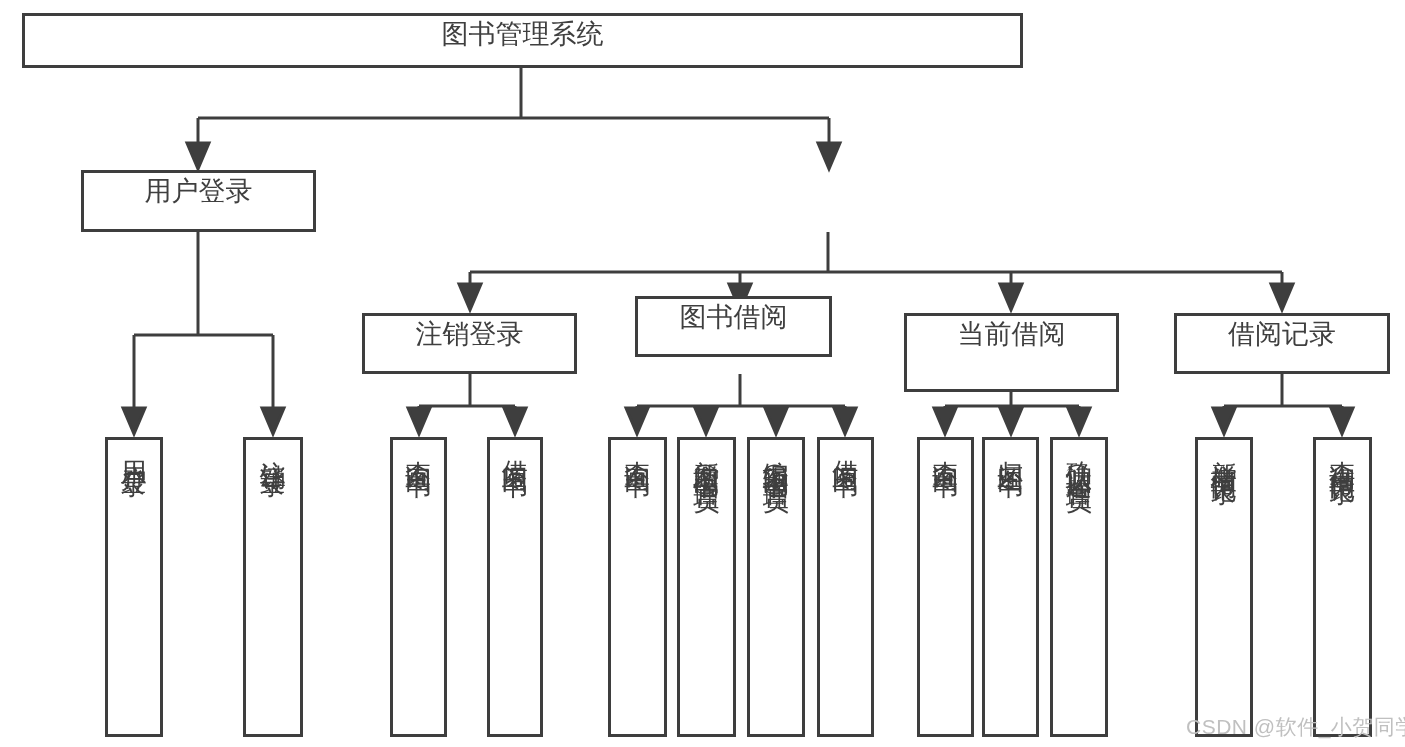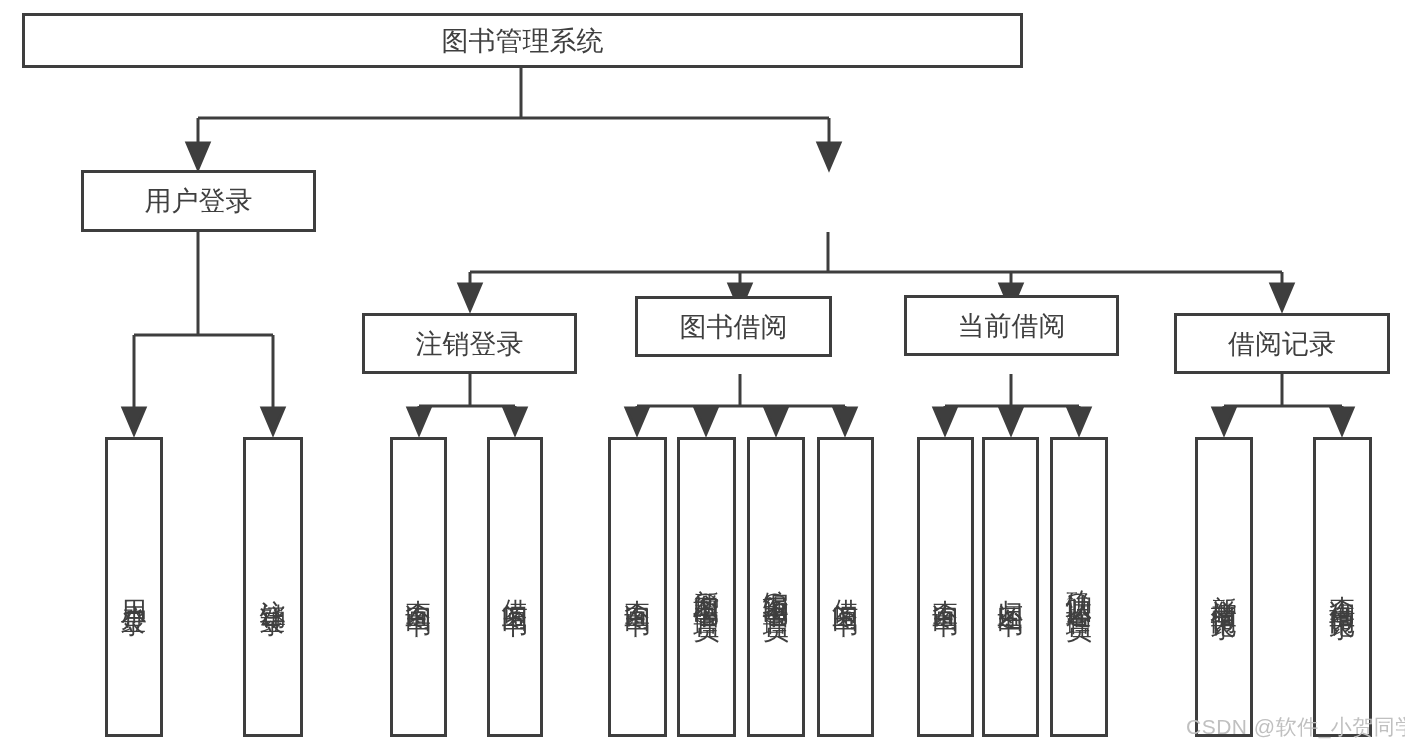"图书管理系统" .node { align-items: center -> flex-start }
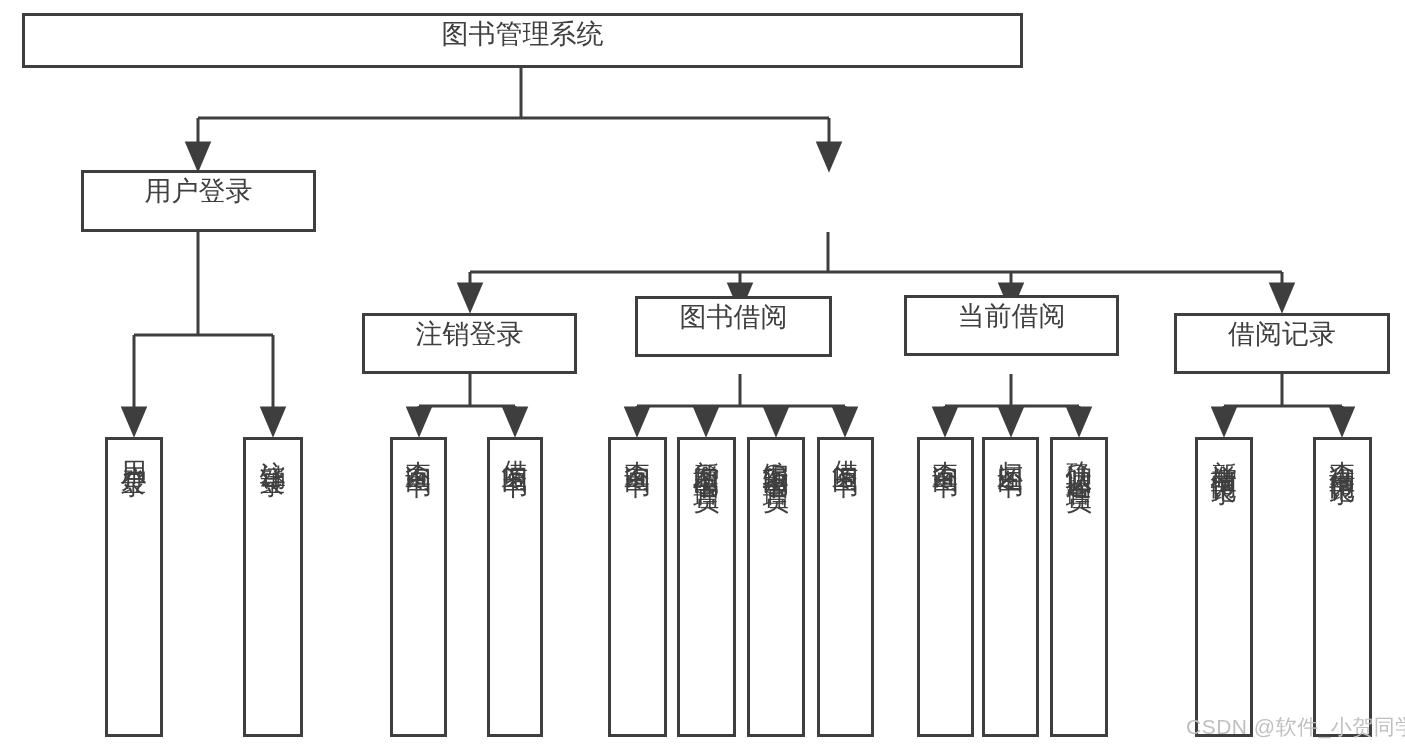"当前借阅" div.node { height: 61px -> 79px; top: 295px -> 313px }
